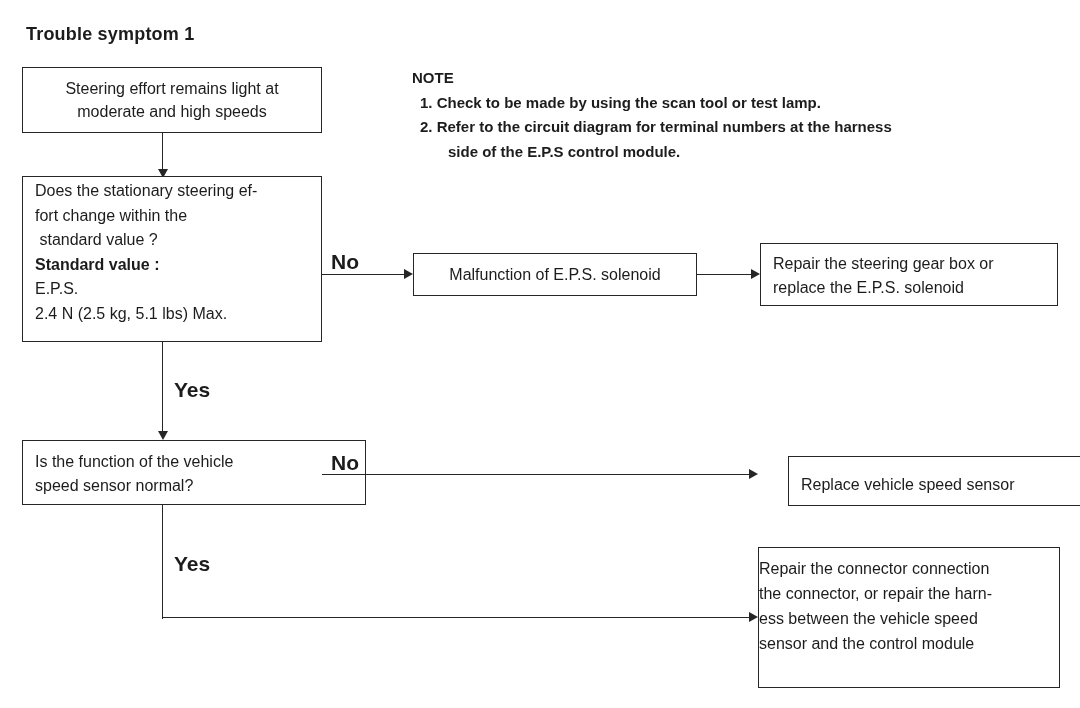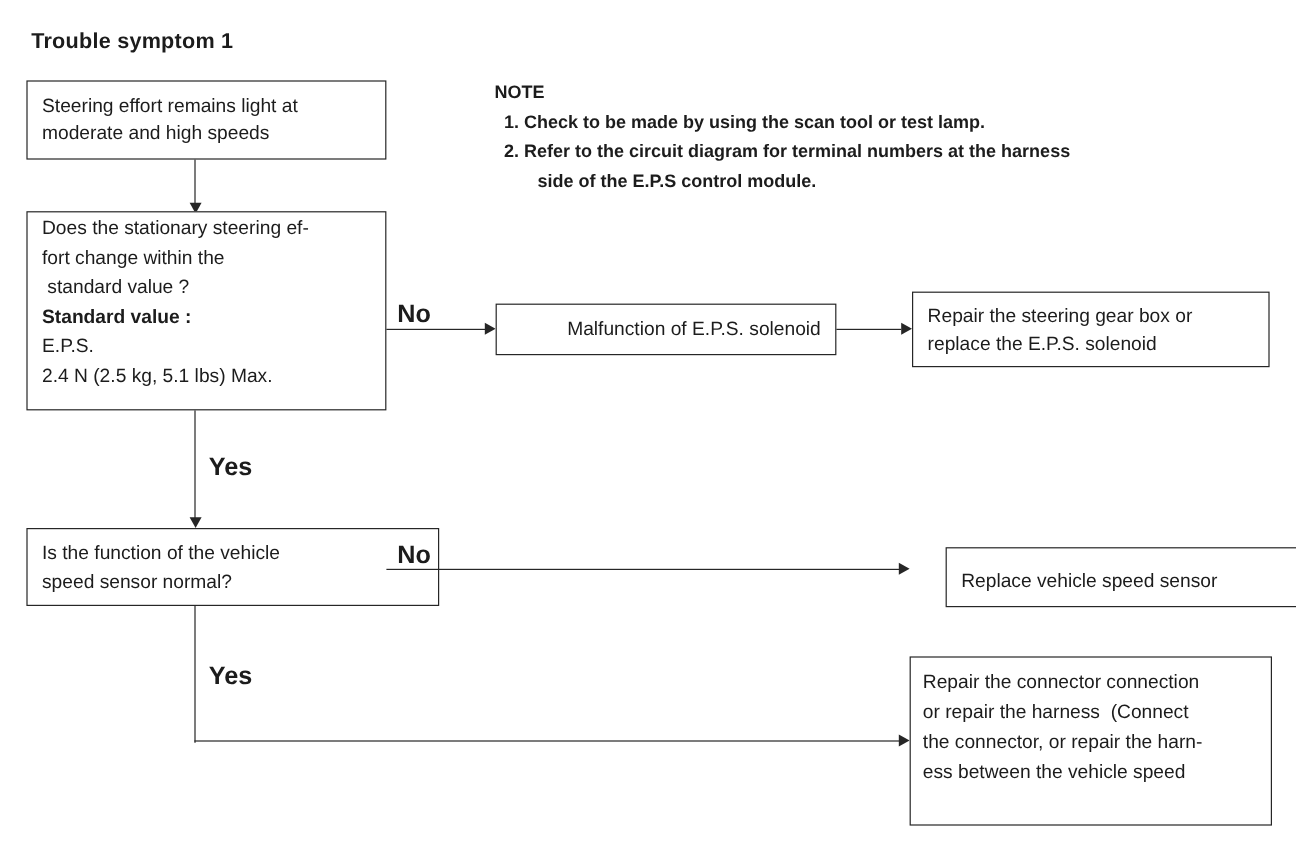"Steering effort remains light at" .box-symptom { text-align: none -> center }
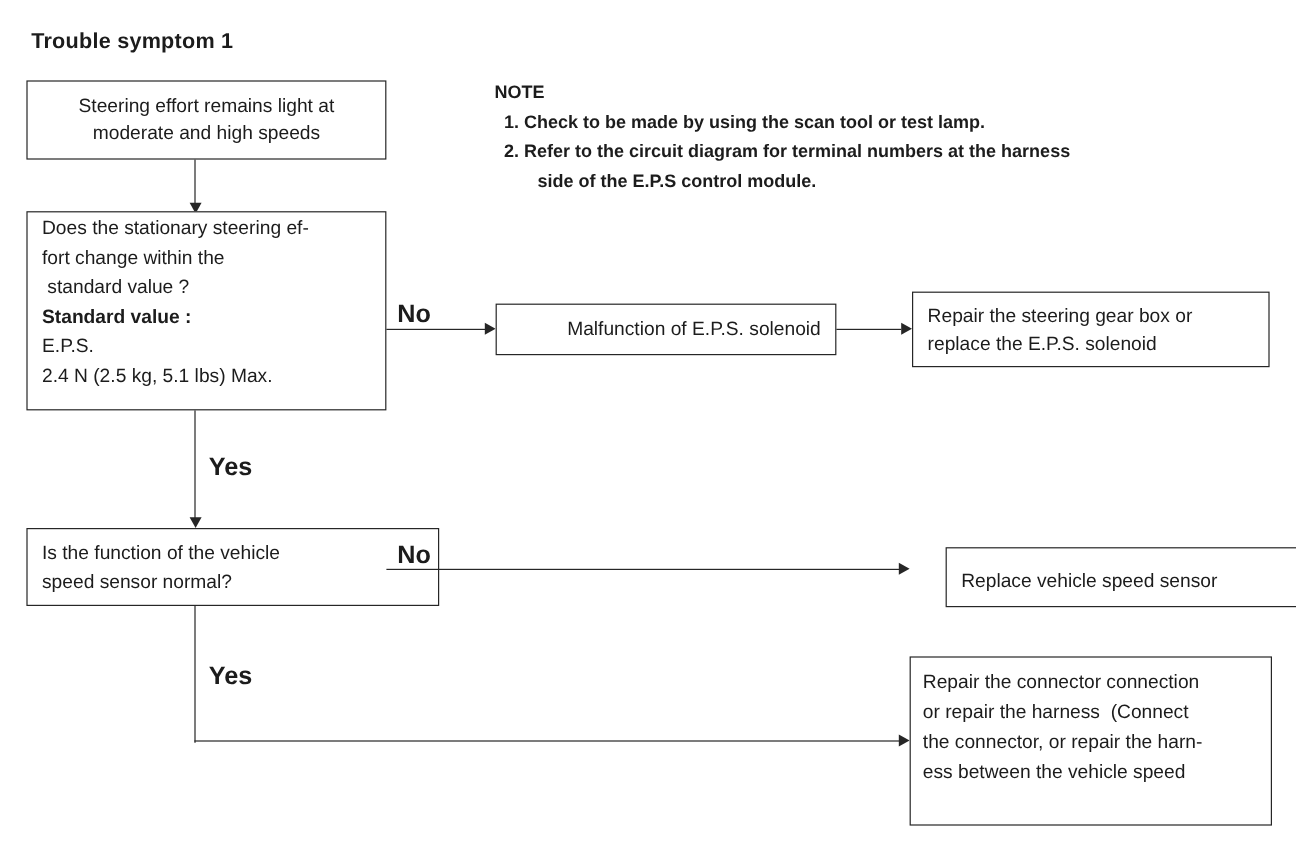"Malfunction of E.P.S. solenoid" .box-malf { justify-content: flex-end -> center }
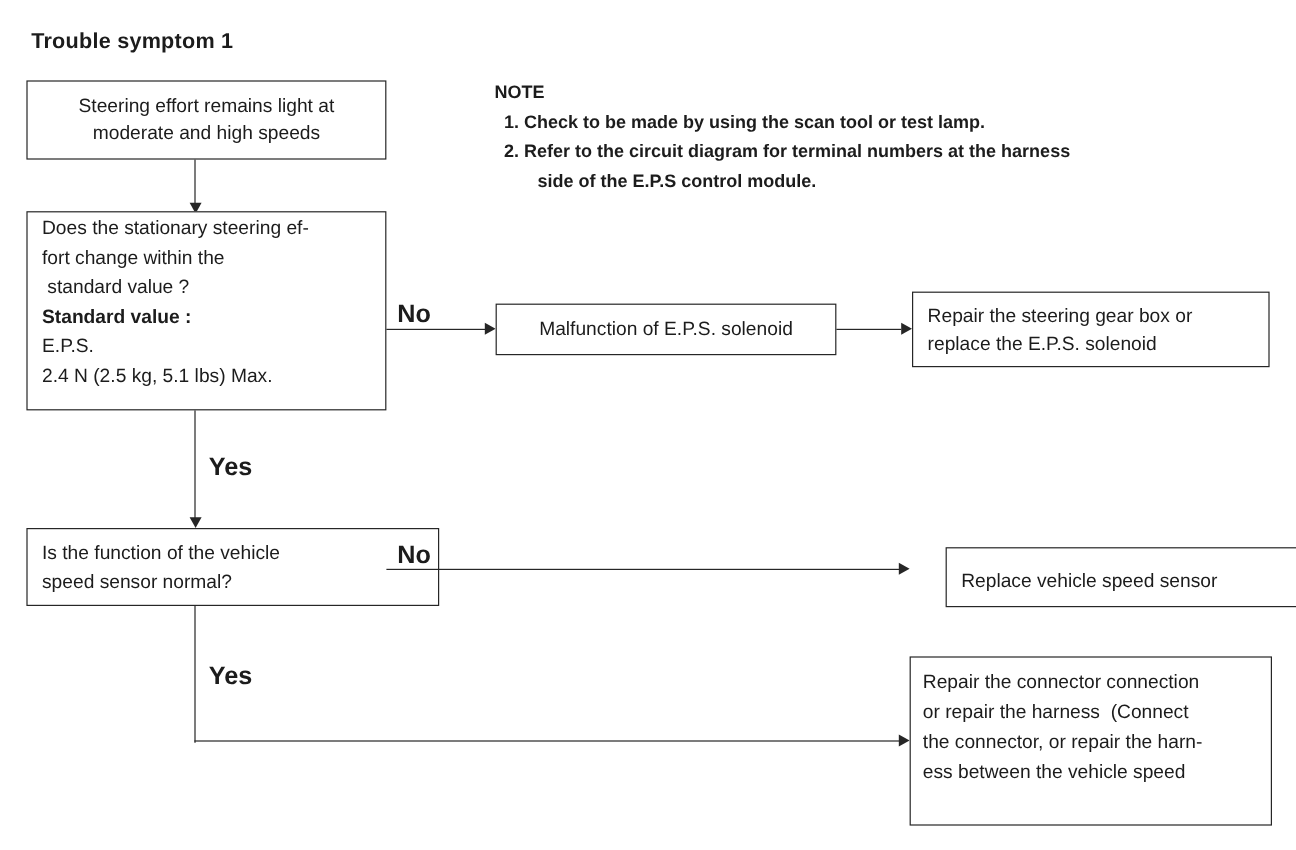"Repair the connector connection" .box-repair2 { padding: 8px 10px -> 8px 0 }
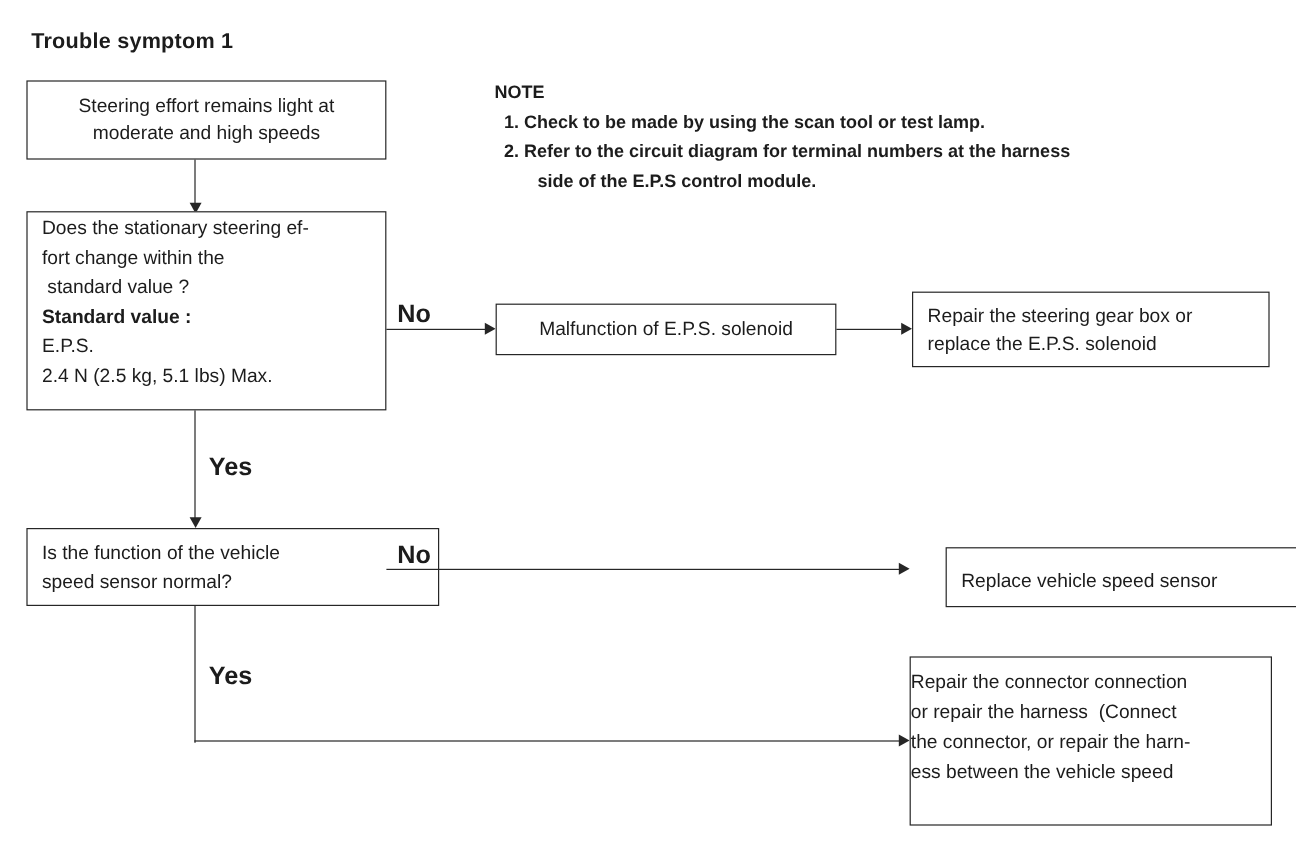"or repair the harness (Connect" div.bline { html: <div>or repair the harness (Connect</div> -> none }
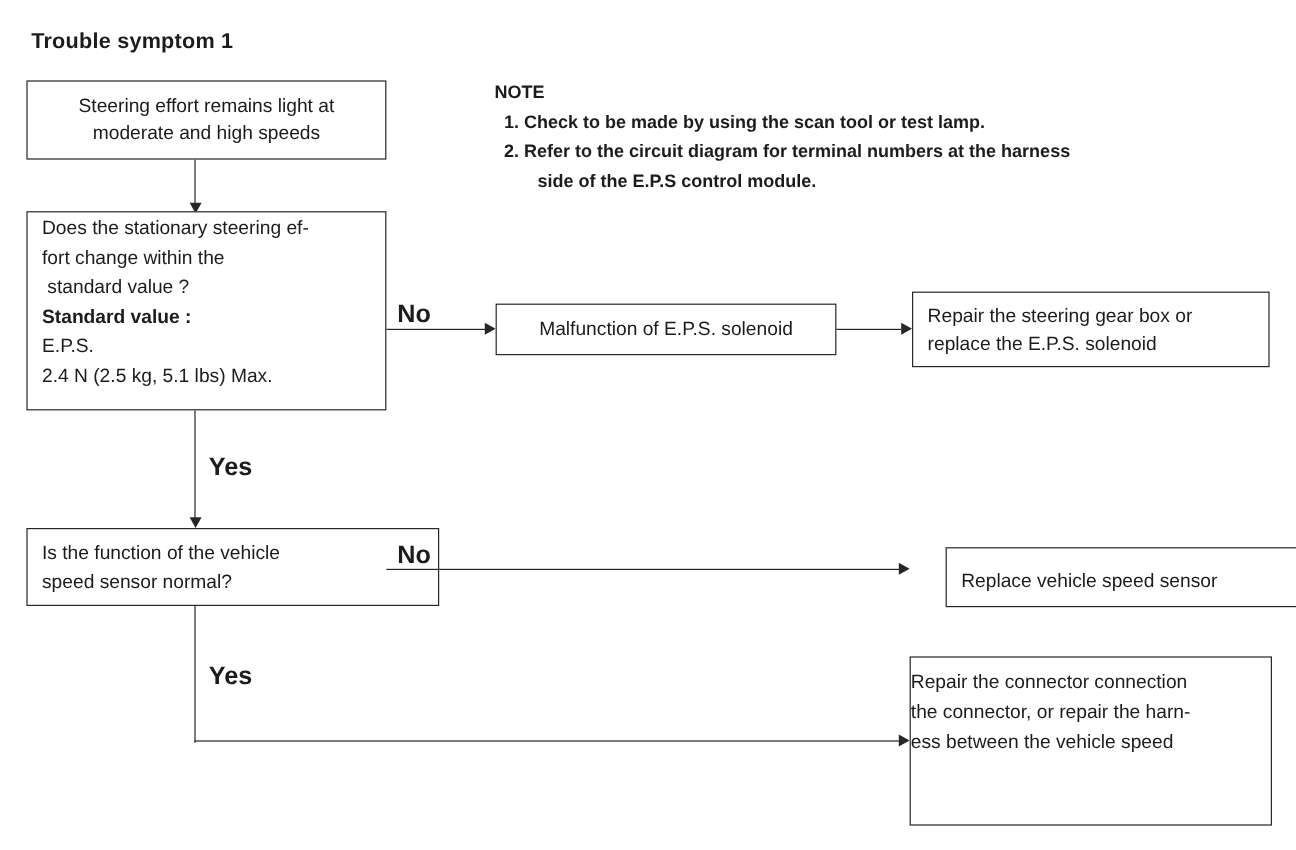"sensor and the control module" div.bline { html: none -> <div>sensor and the control module</div> }
